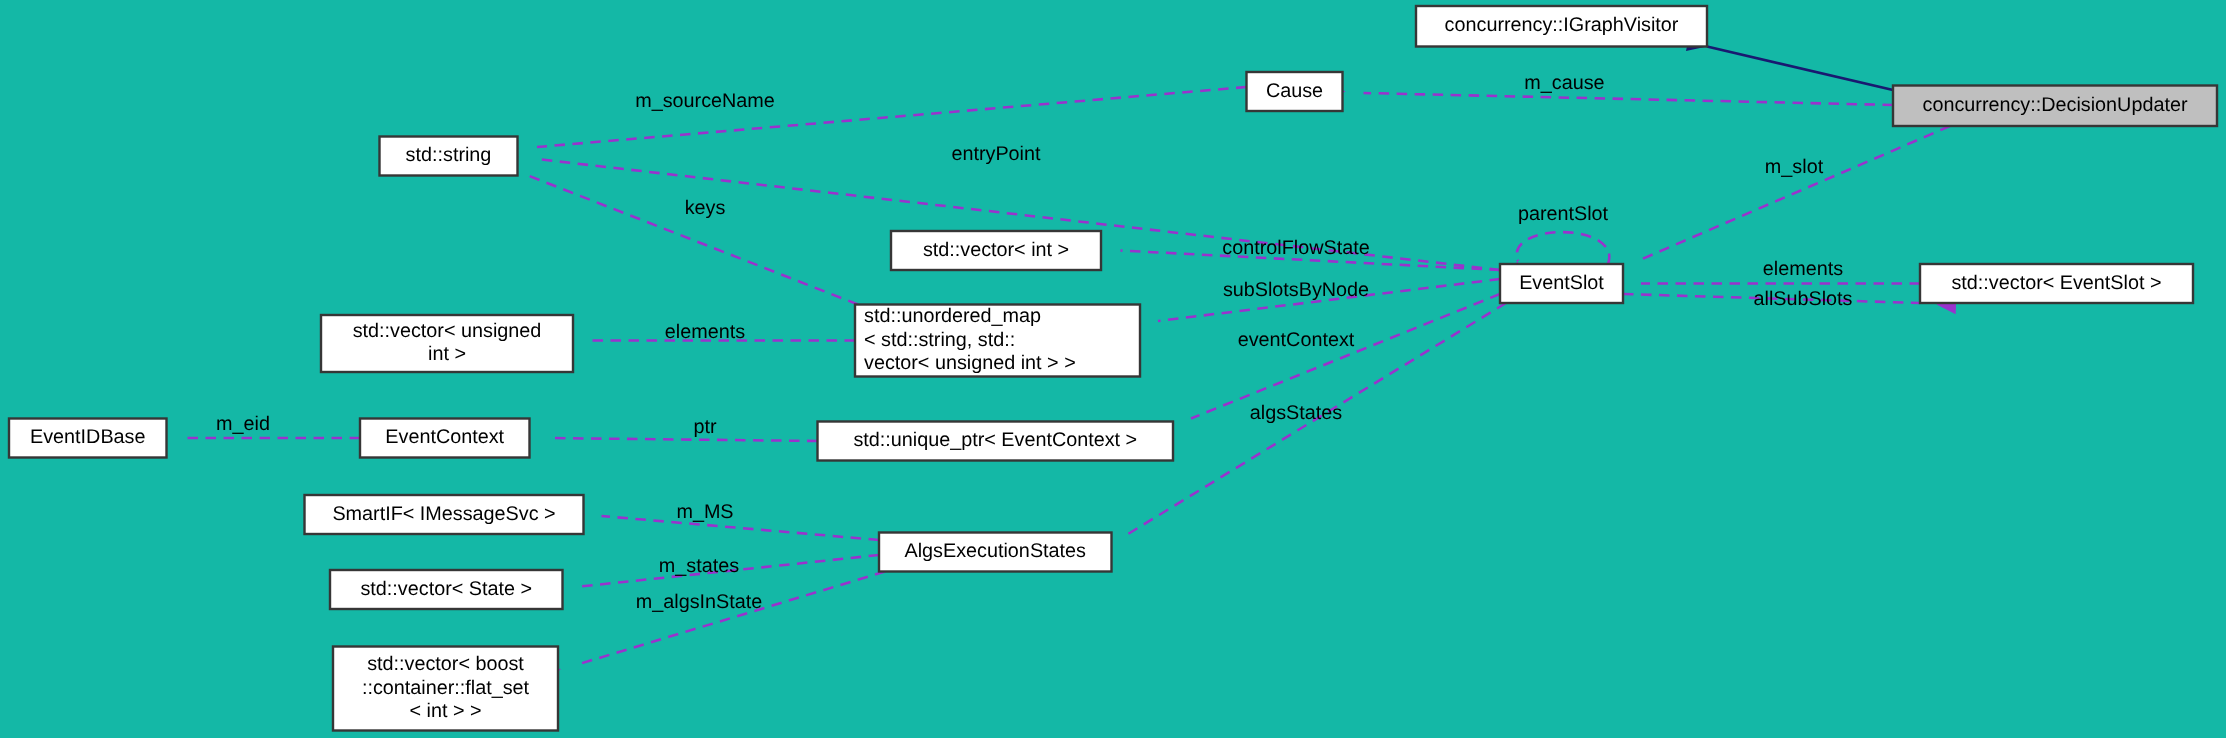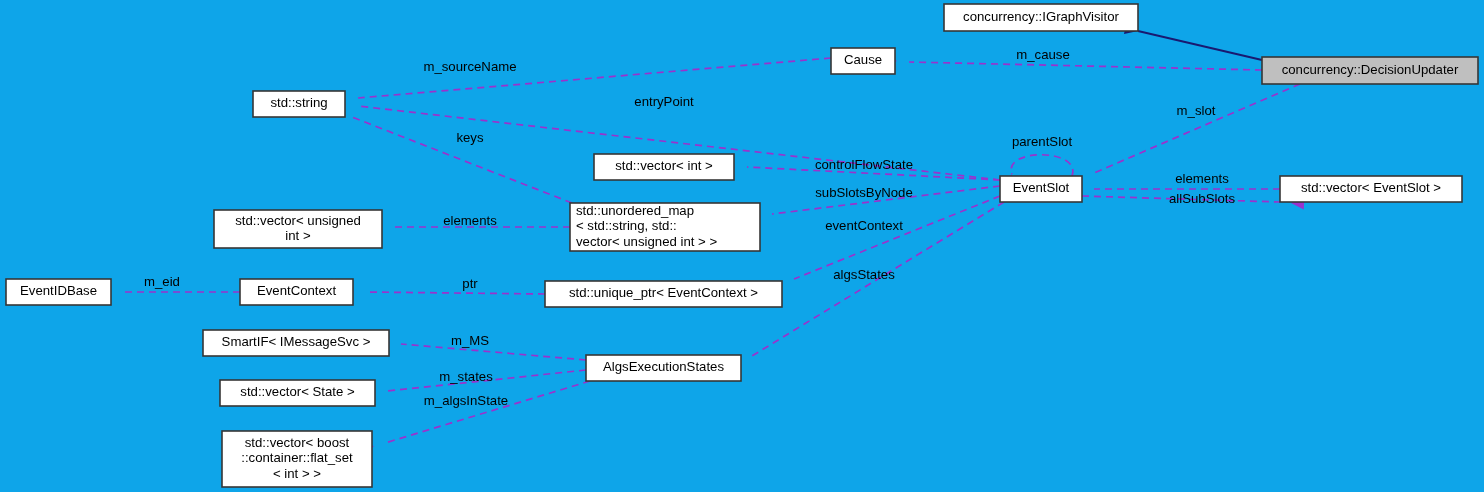"concurrency::IGraphVisitor" #diagram-root { background: #0ea5e9 -> #14b8a6 }
